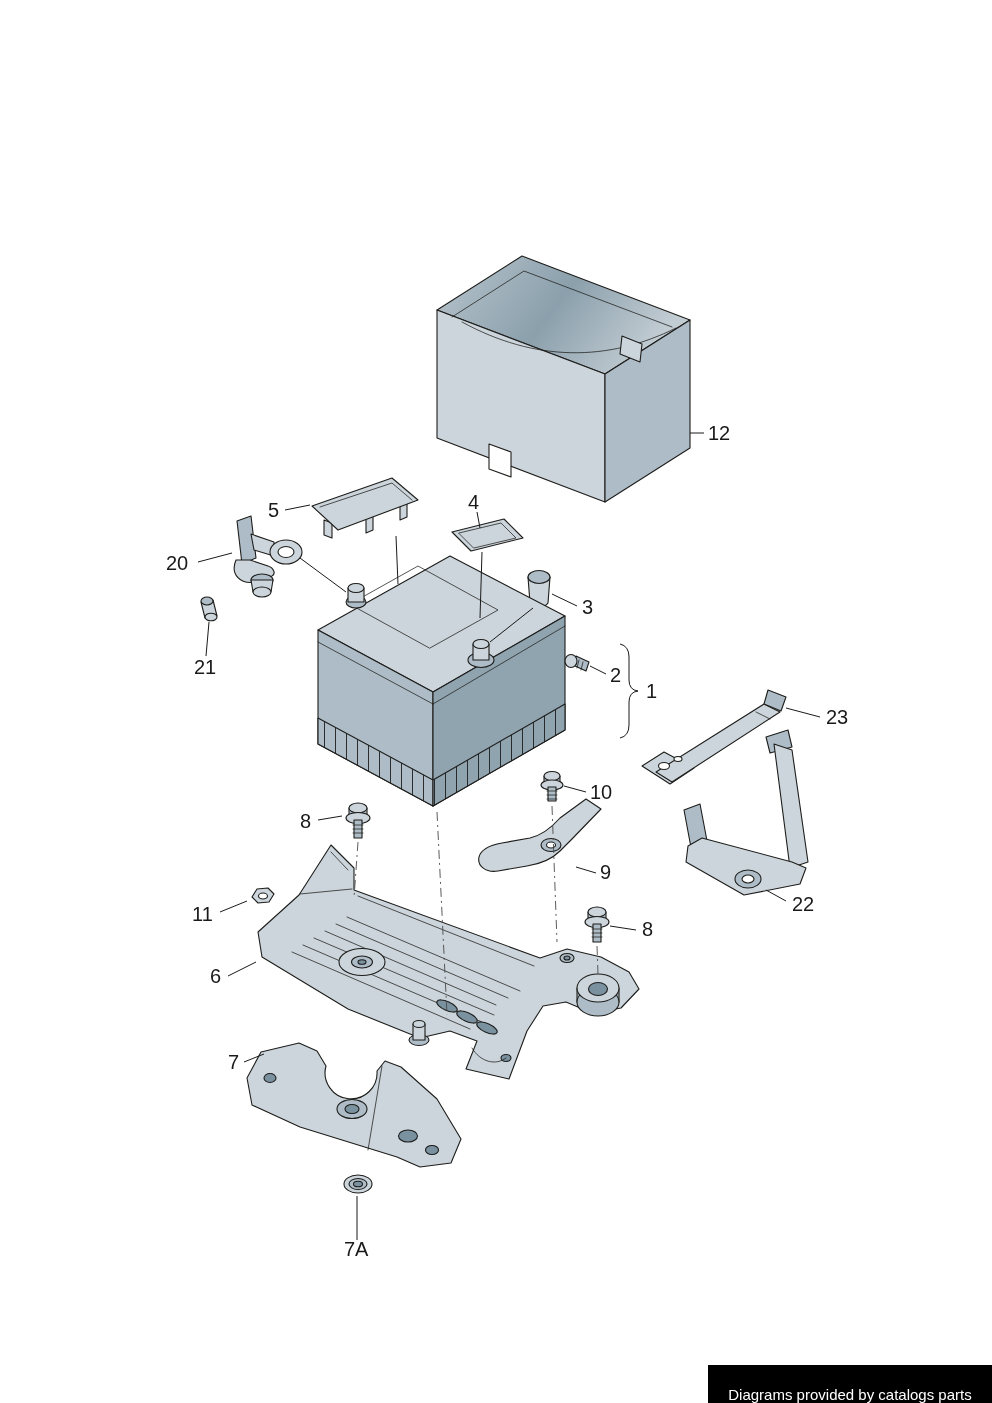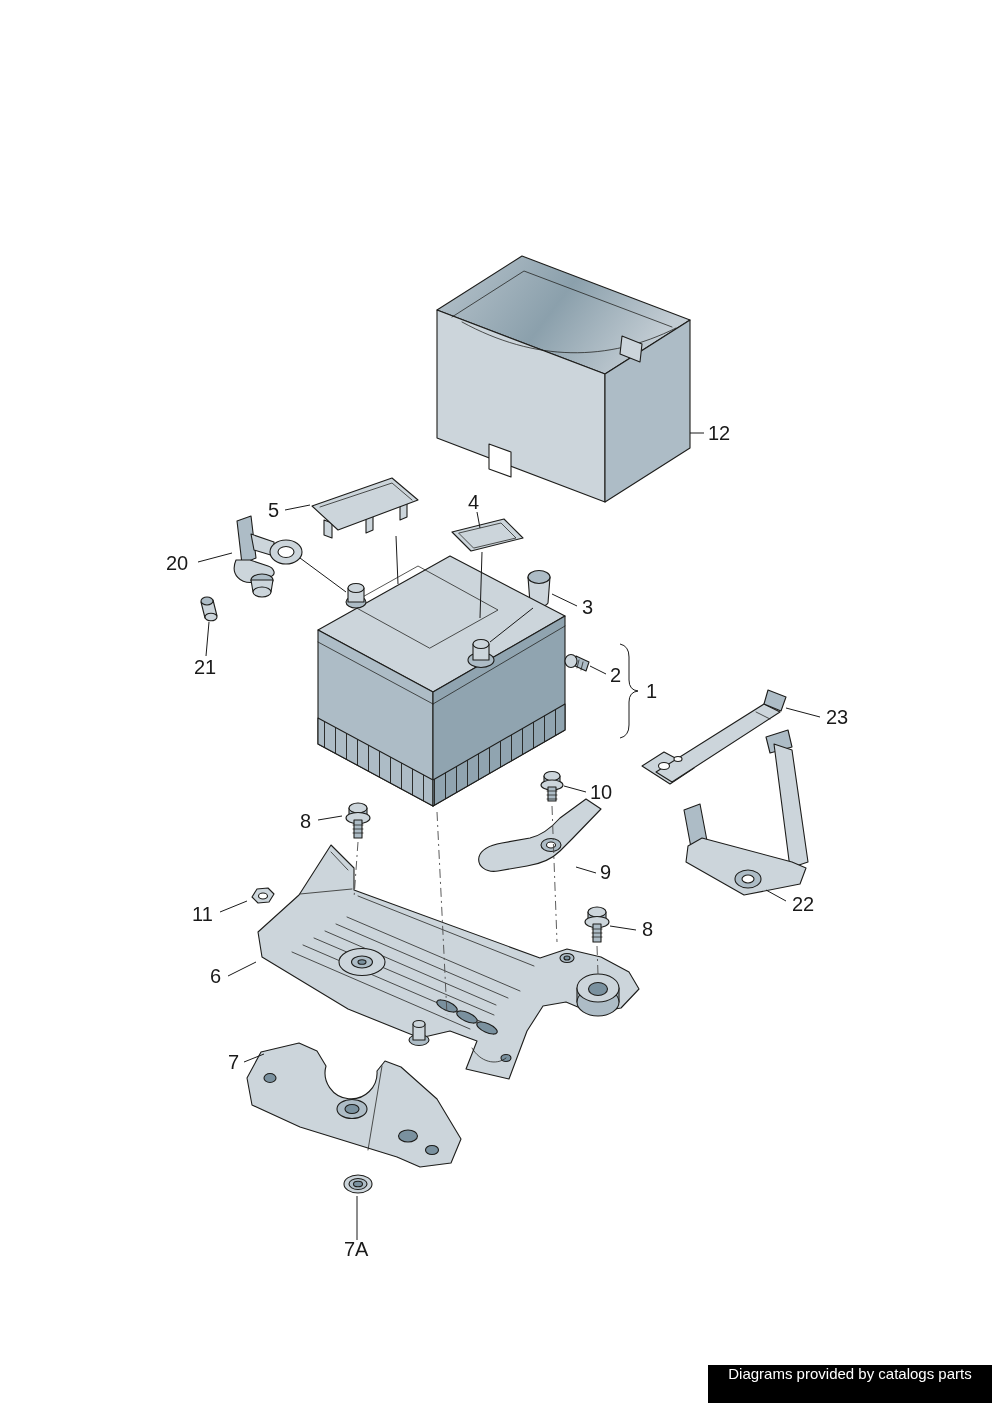"Diagrams provided by catalogs parts" .footer-bar { align-items: flex-start -> flex-end }
